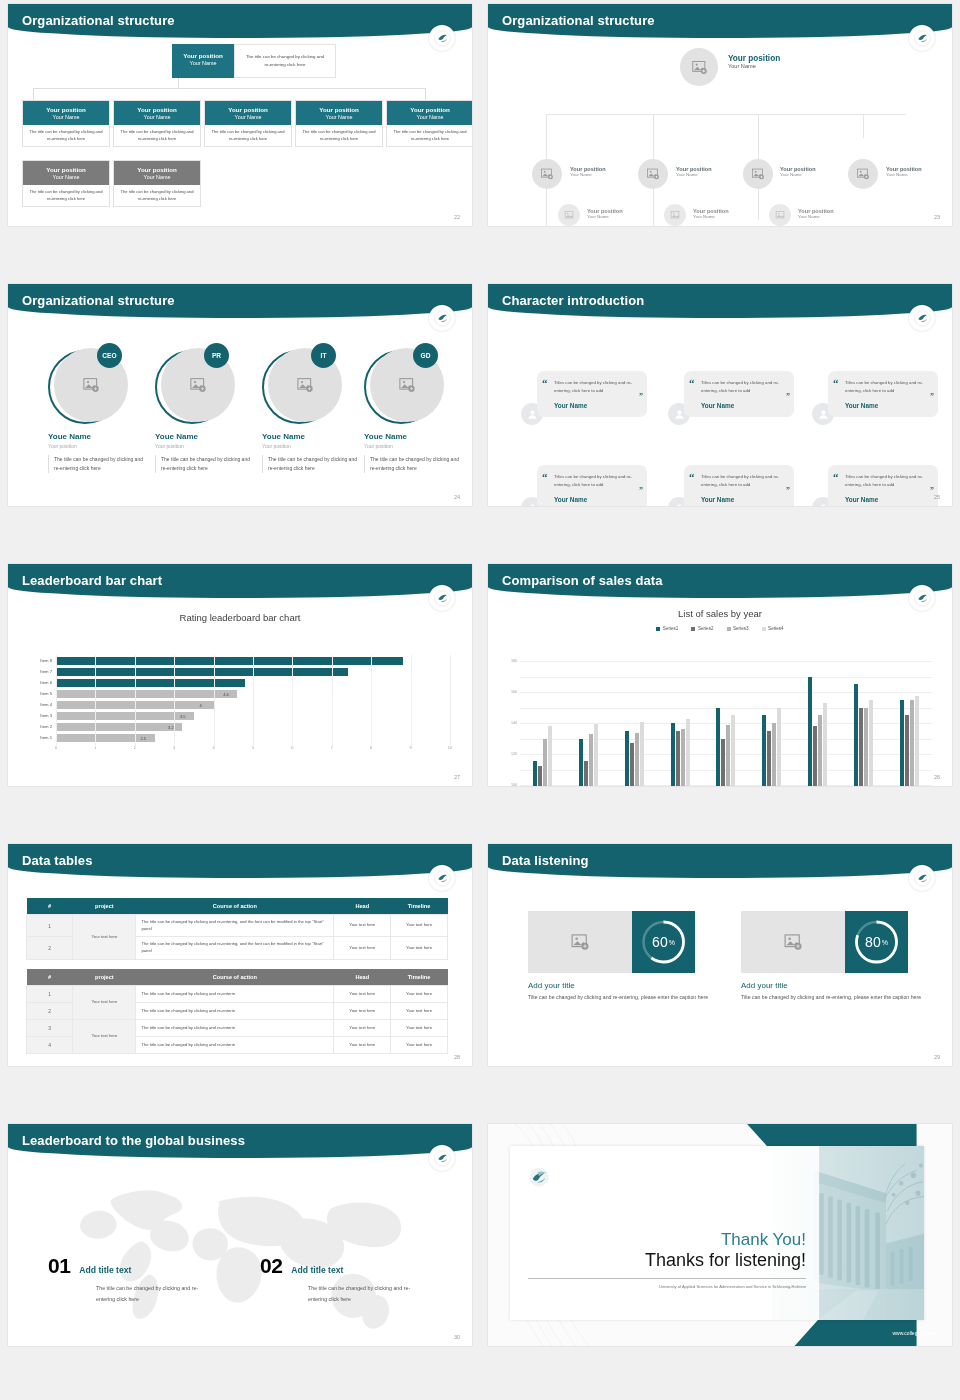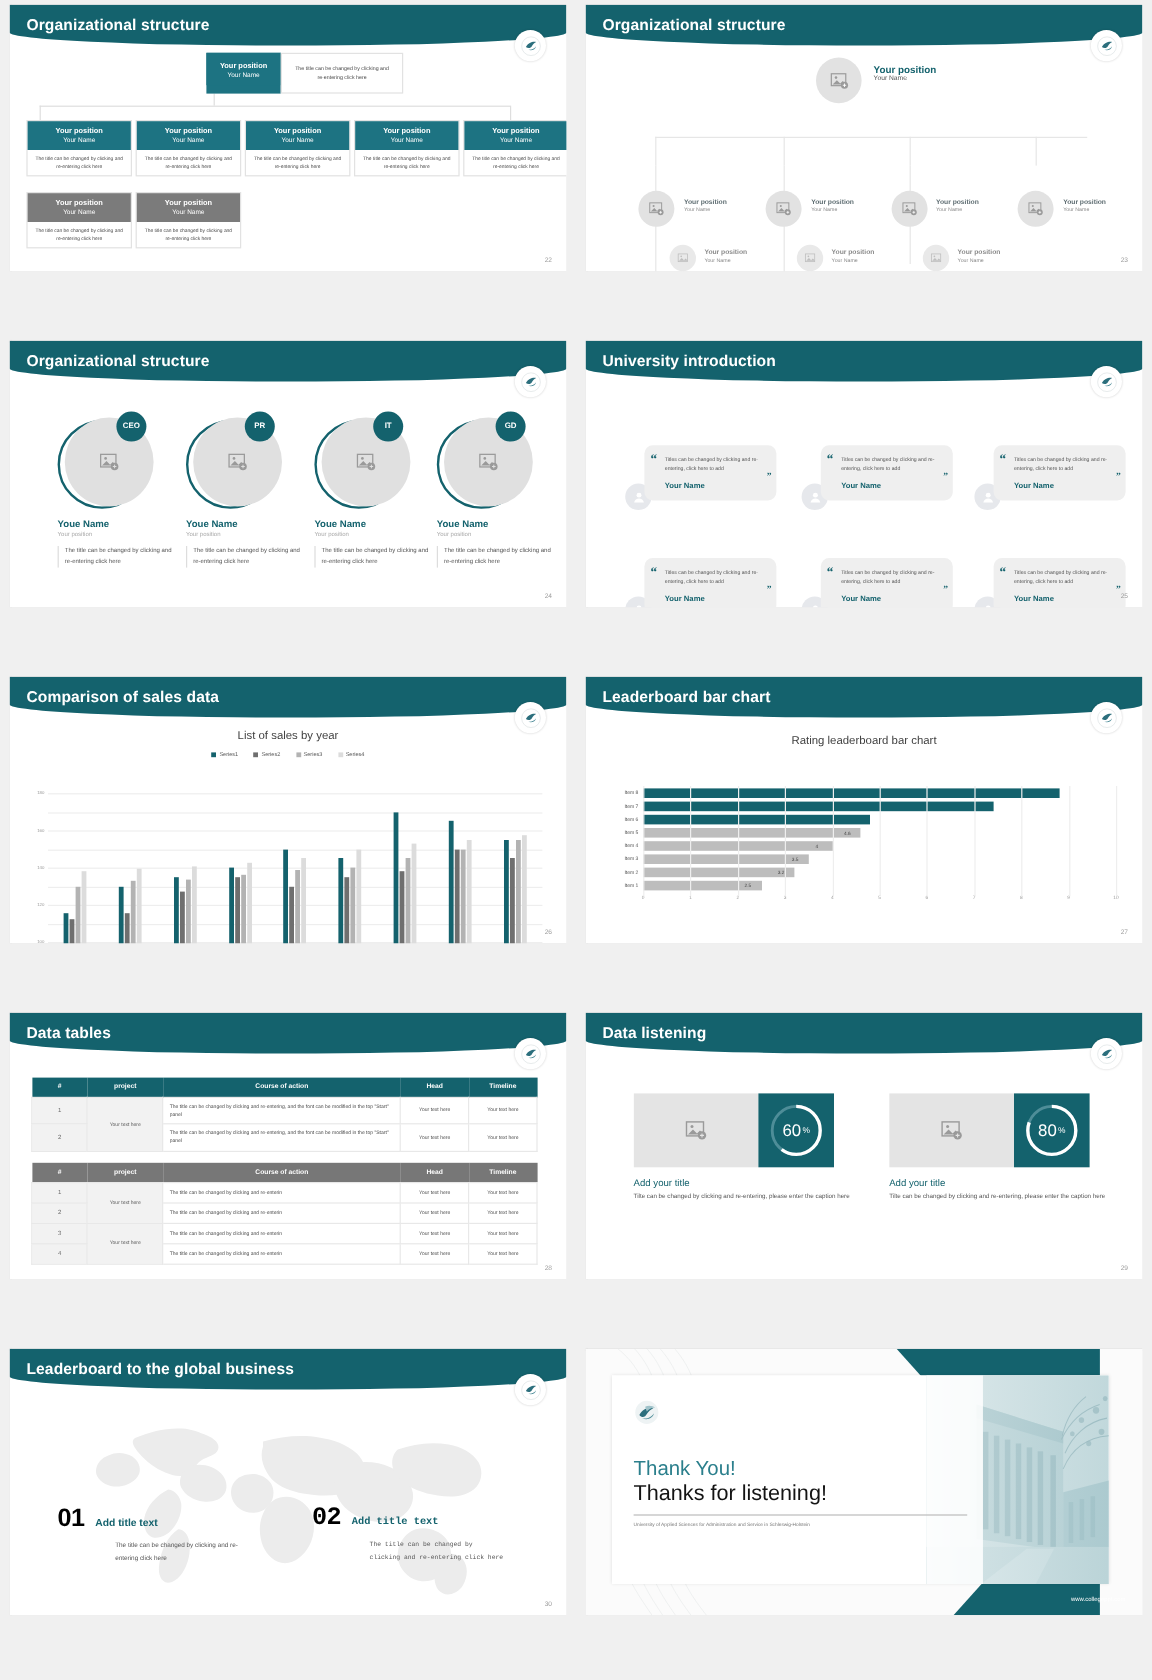"University introduction" div.hdr-title { text: University -> Character }
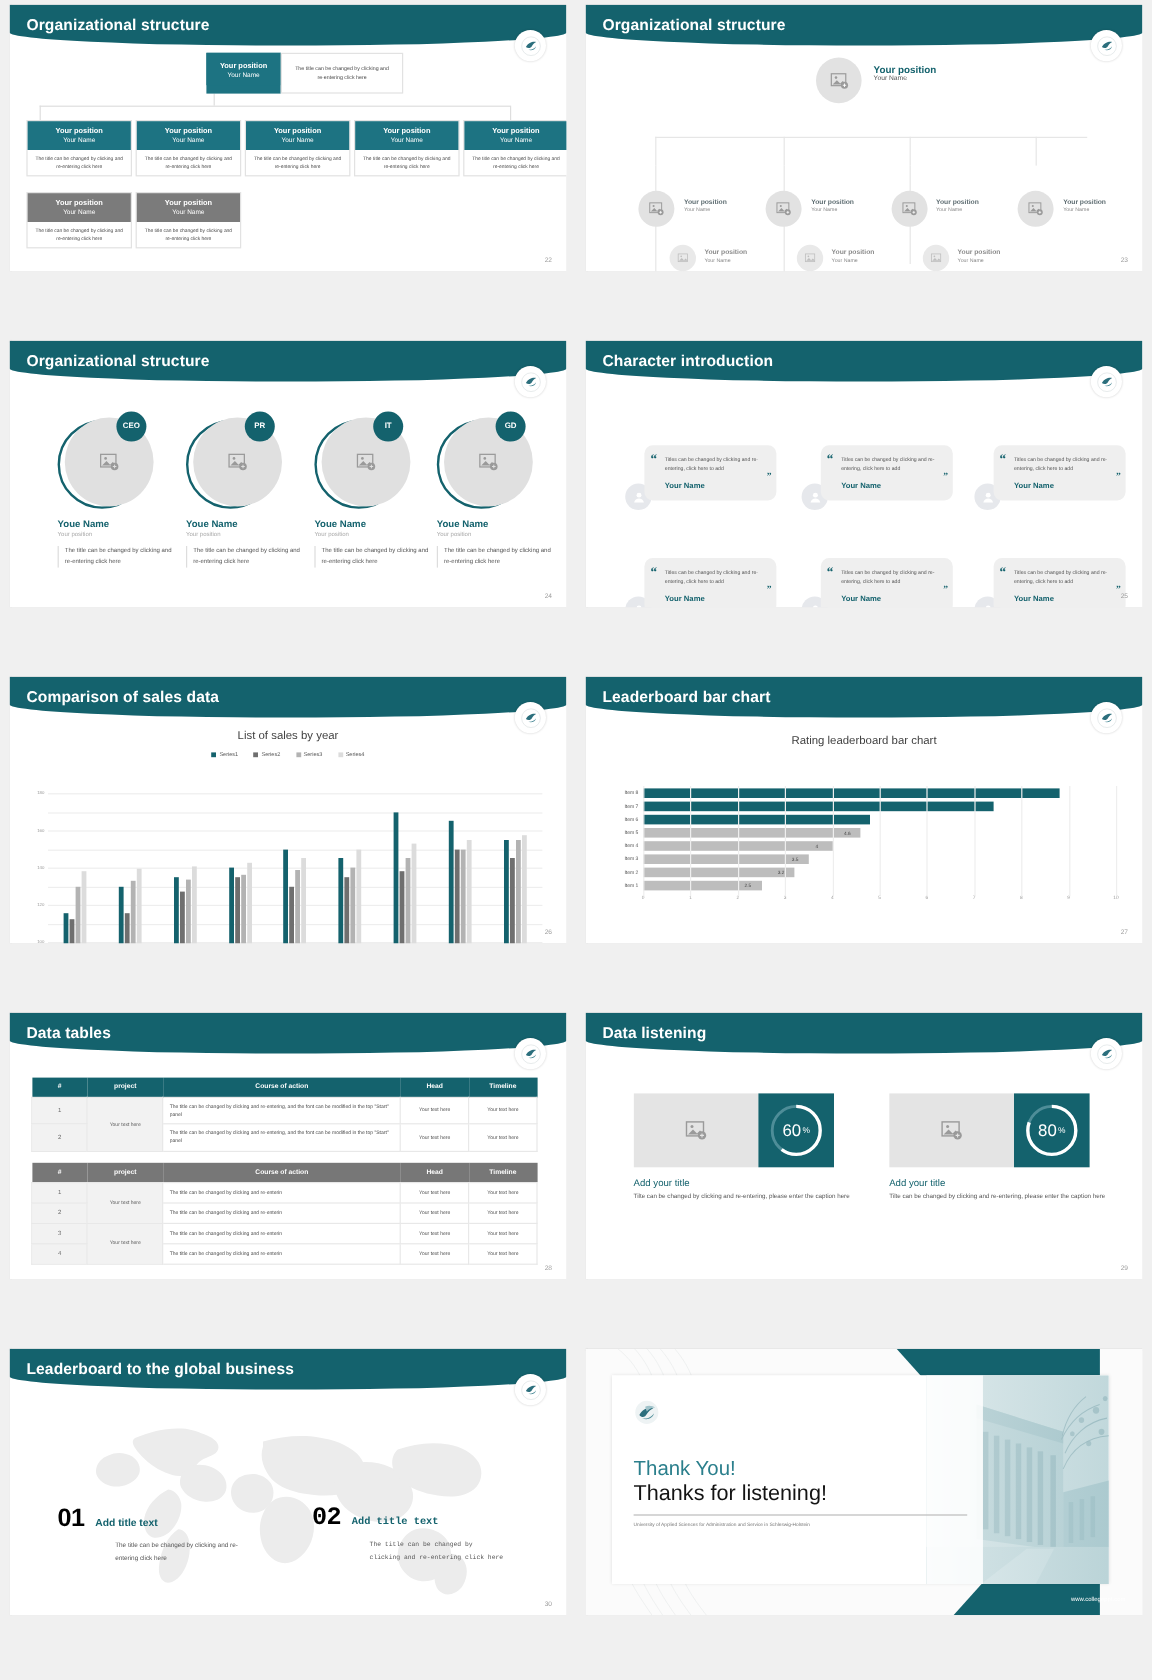"Comparison of sales data" div.slide { order: before "Leaderboard bar chart" -> after "Leaderboard bar chart" }
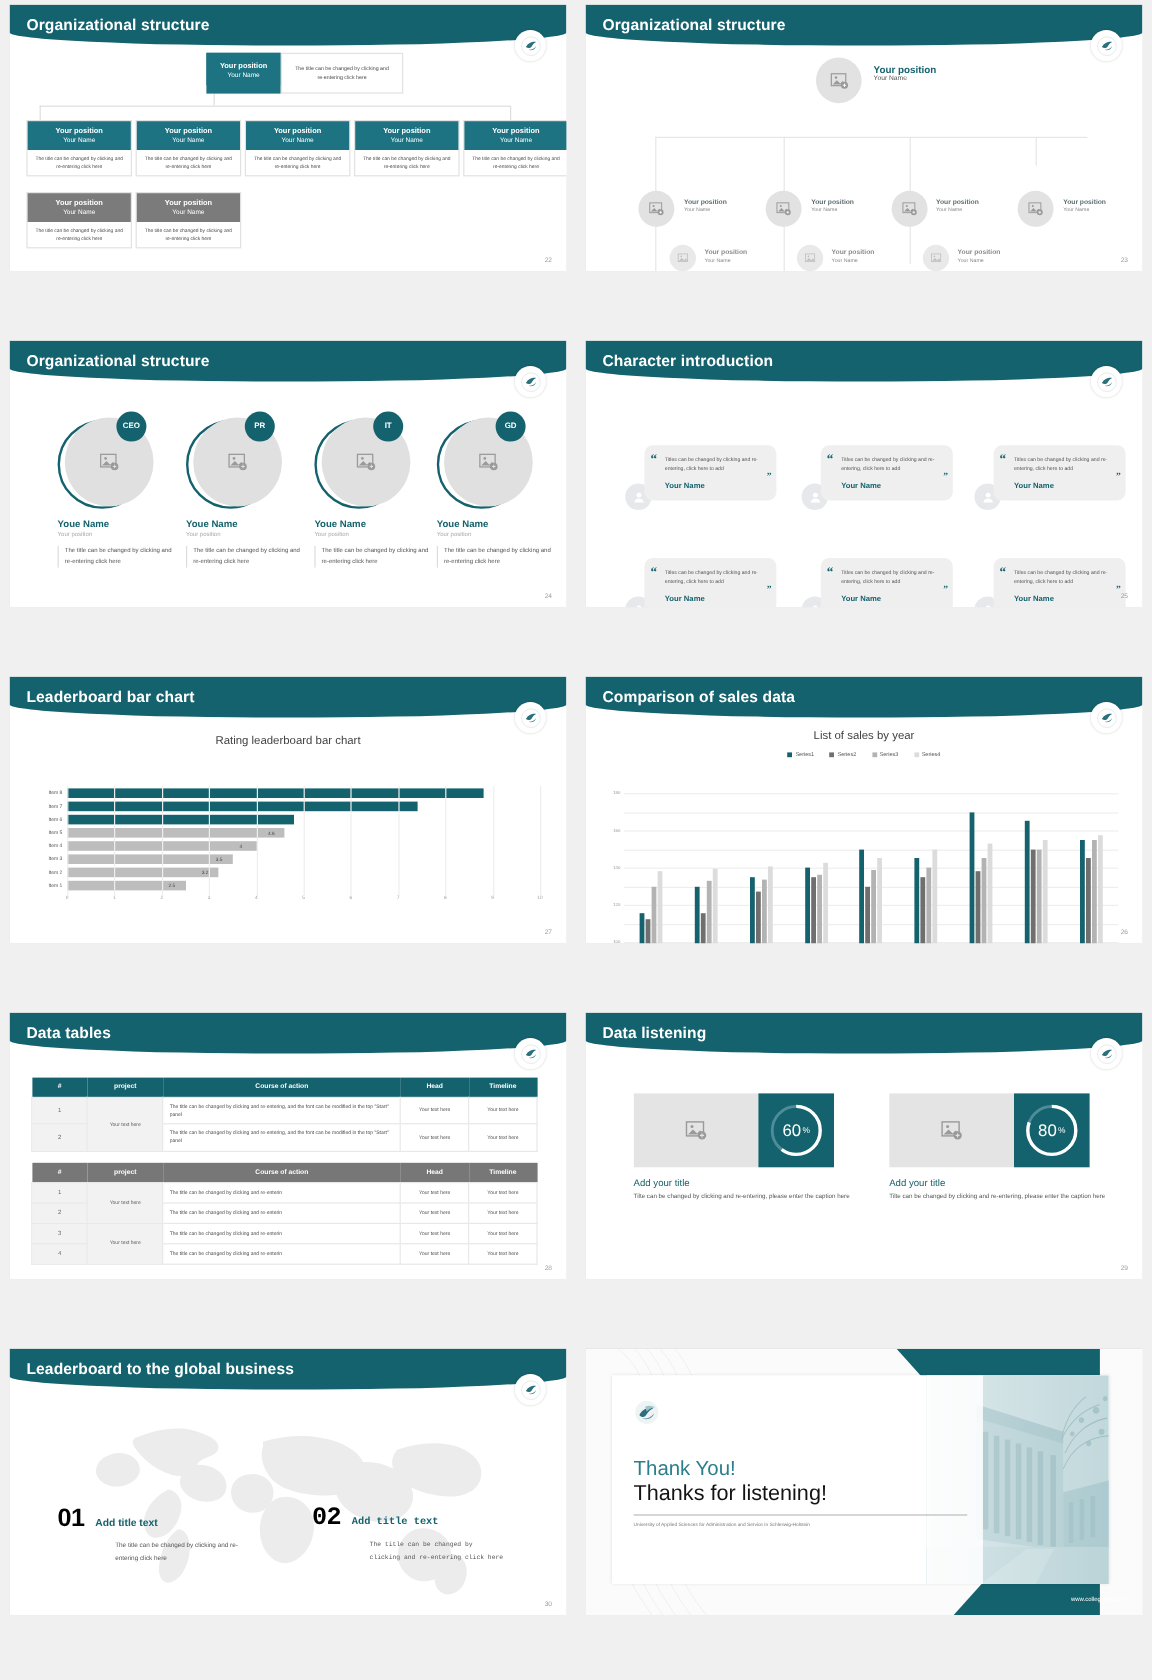"Thank You!" div { text-align: none -> right; top: 68px -> 84px }
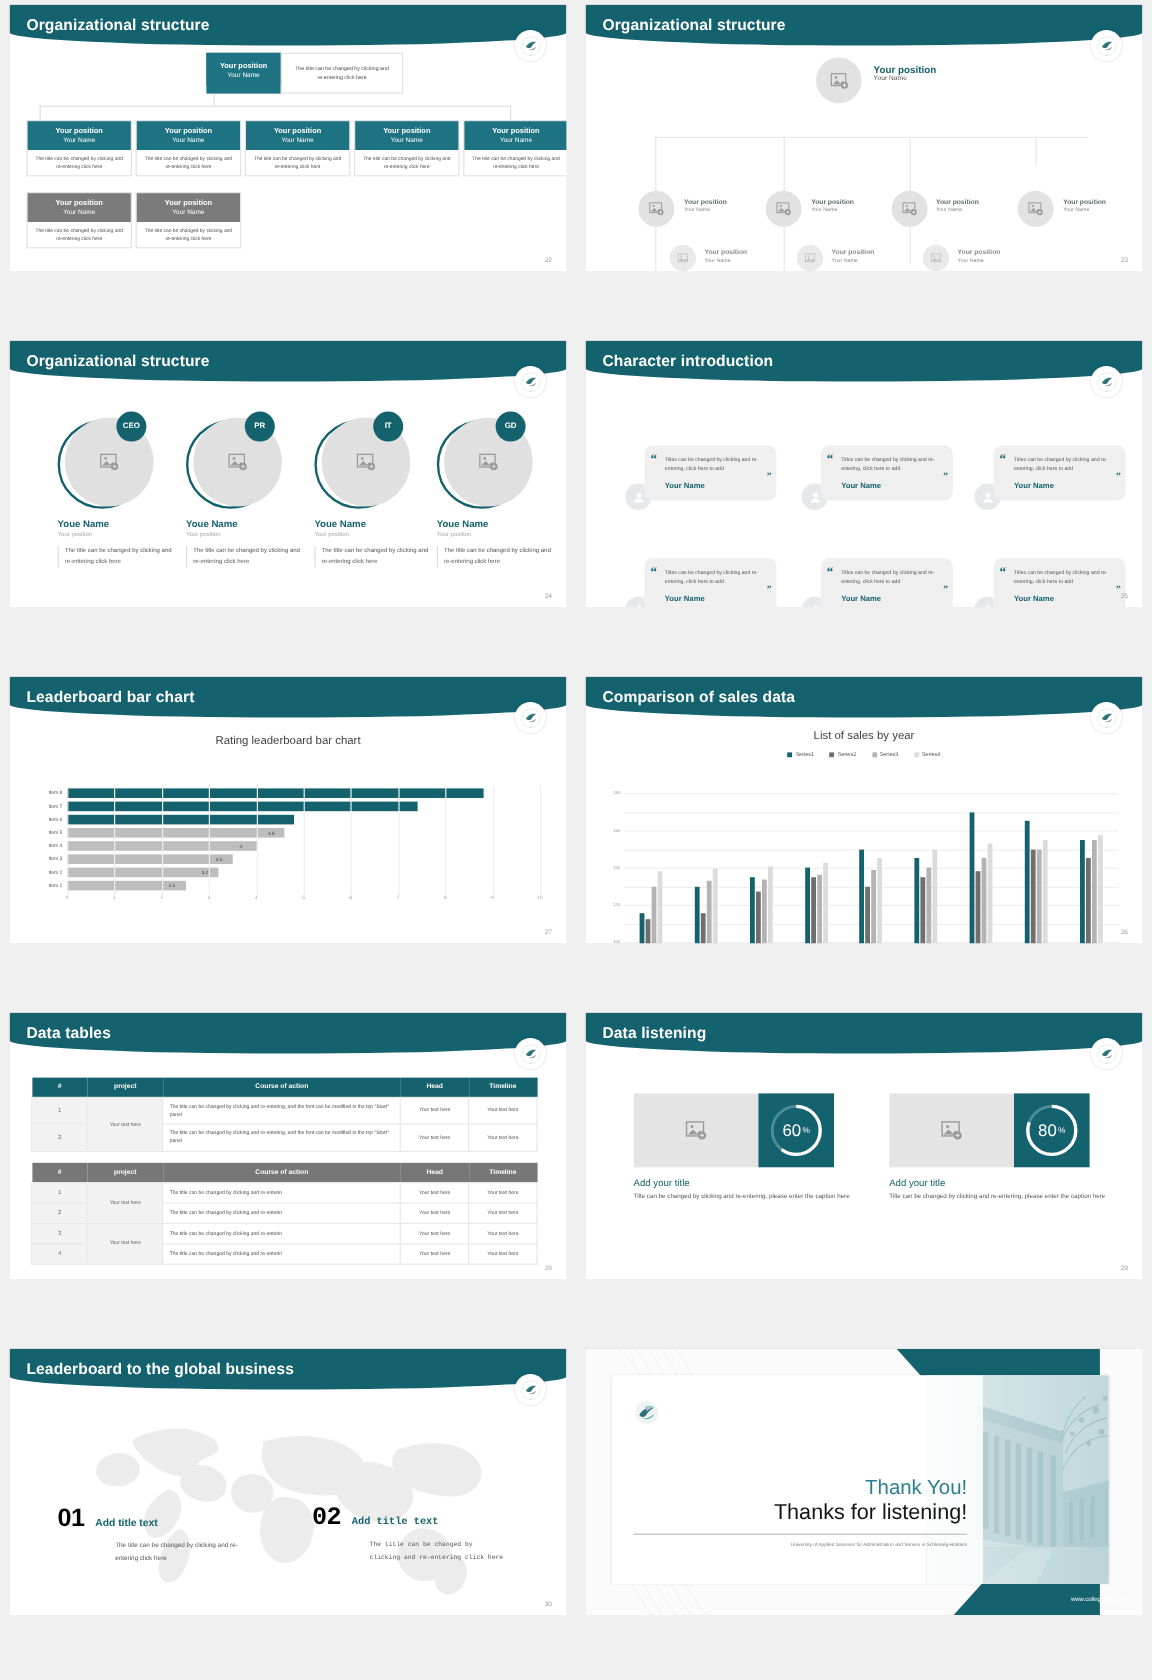"02" div { font-family: Liberation Mono, monospace -> none }
